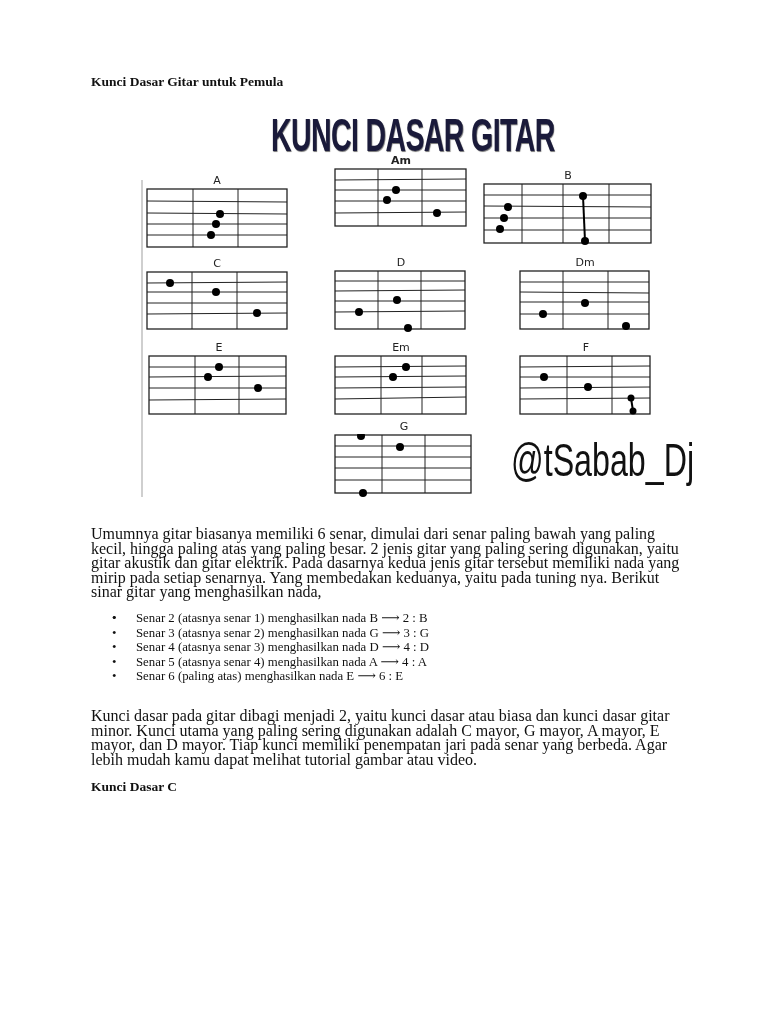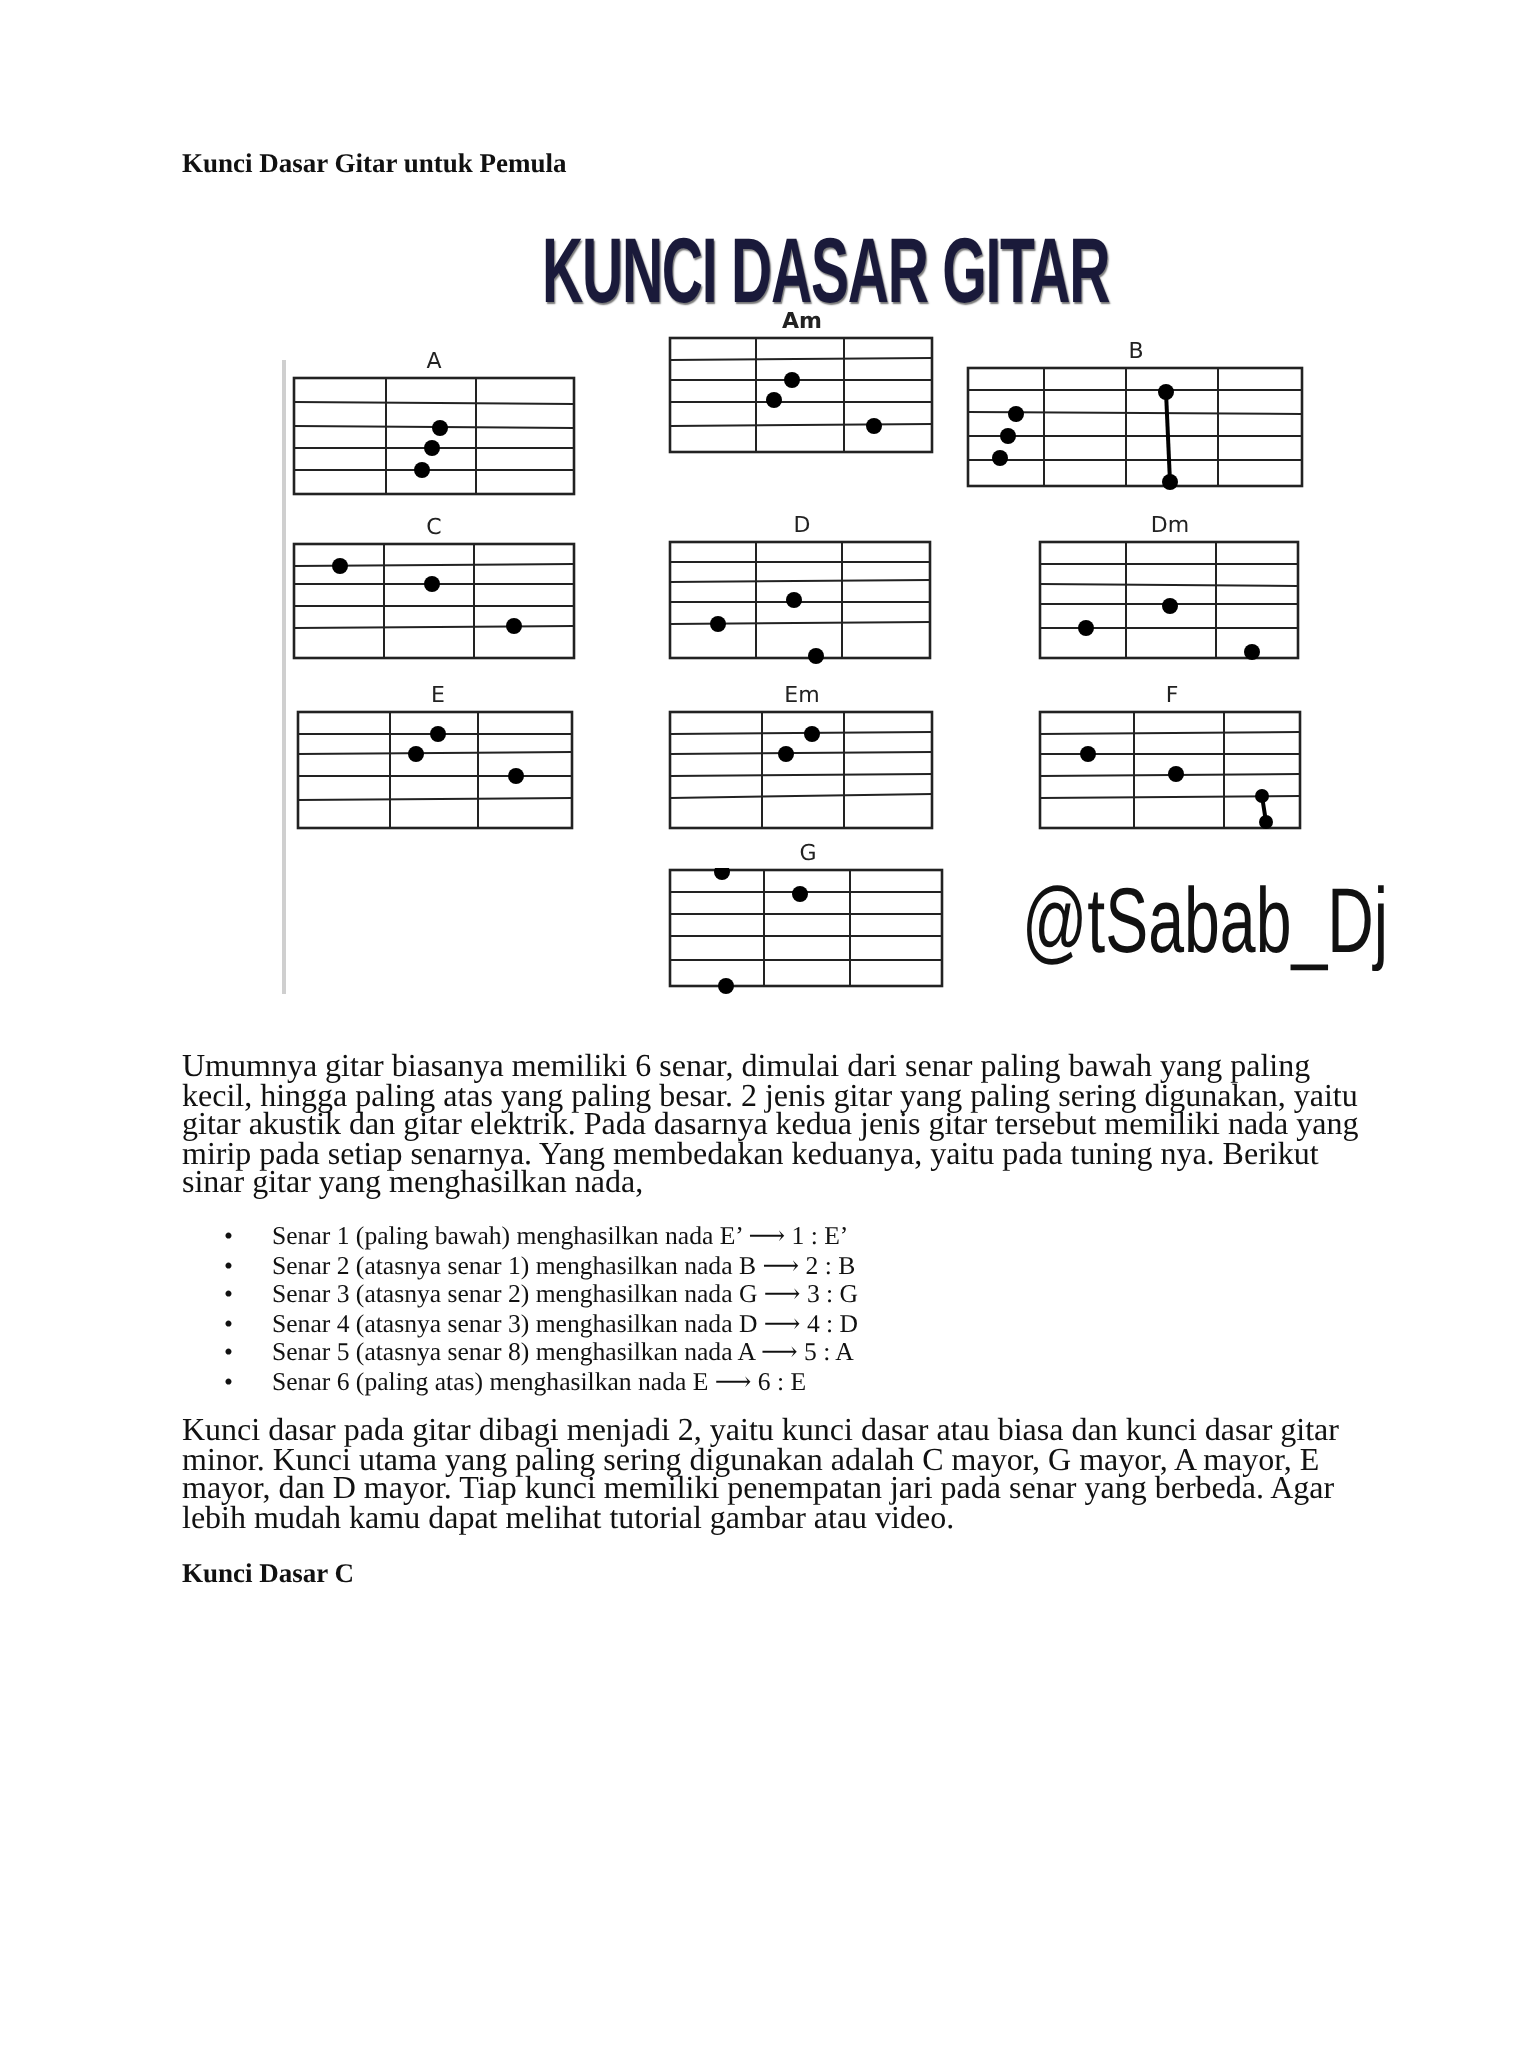"Senar 1 (paling bawah) menghasilkan" span { html: <span>Senar 1 (paling bawah) menghasilkan nada E’ ⟶ 1 : E’</span> -> none }
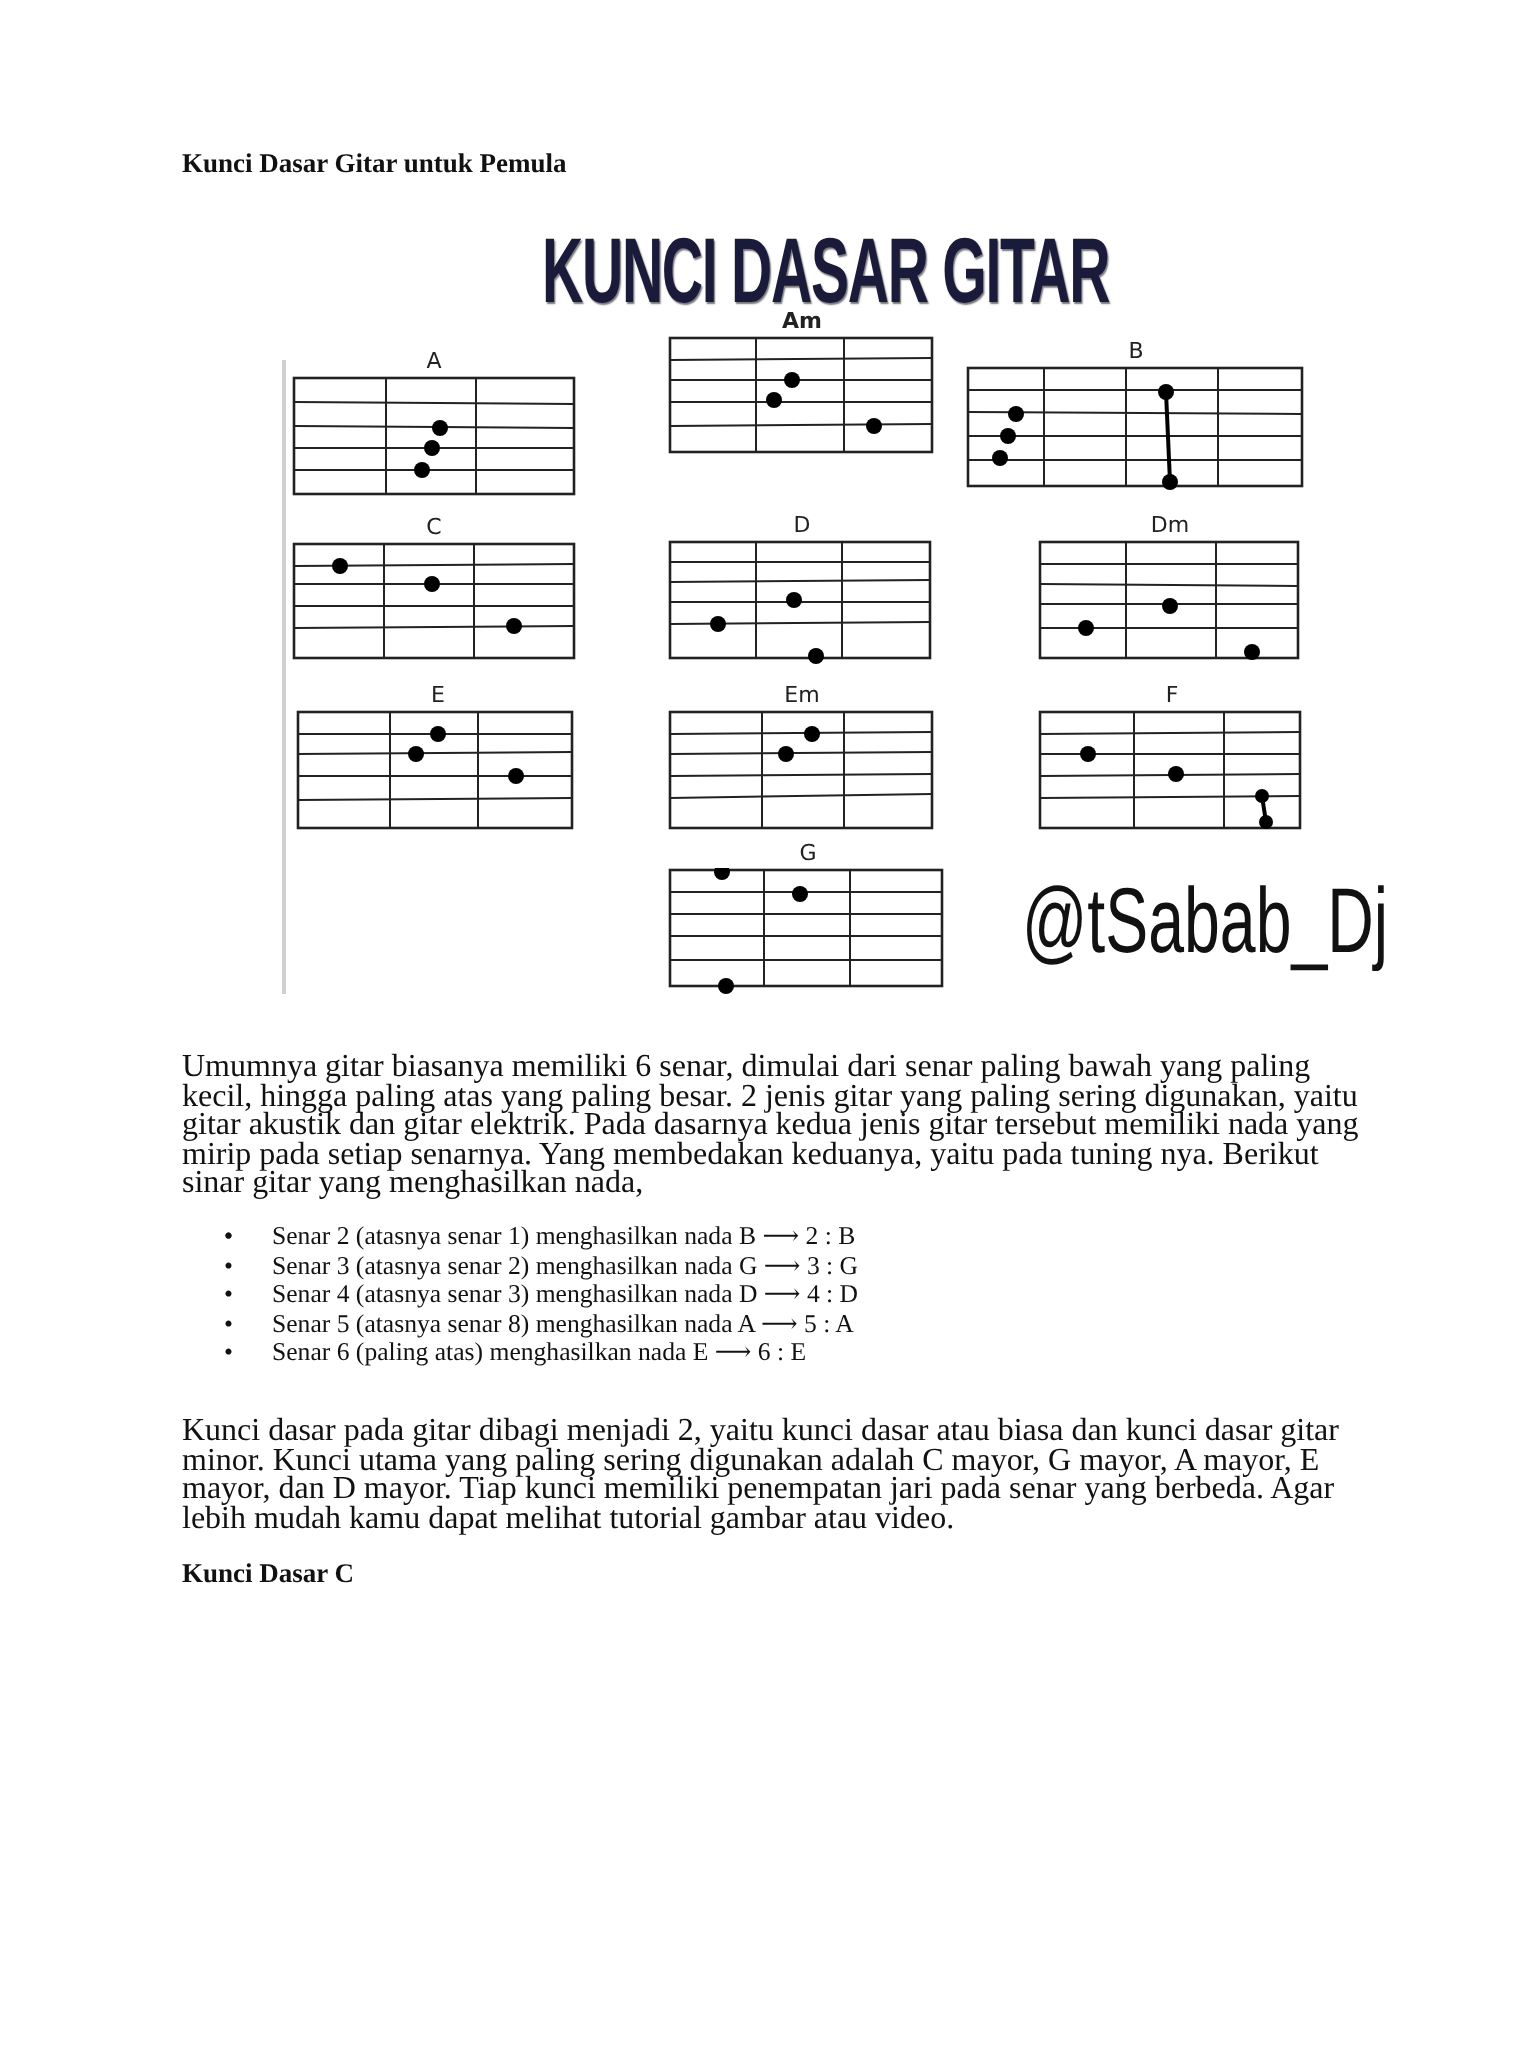"Senar 5 (atasnya senar 8)" span { text: 8) menghasilkan nada A ⟶ 5 -> 4) menghasilkan nada A ⟶ 4 }
